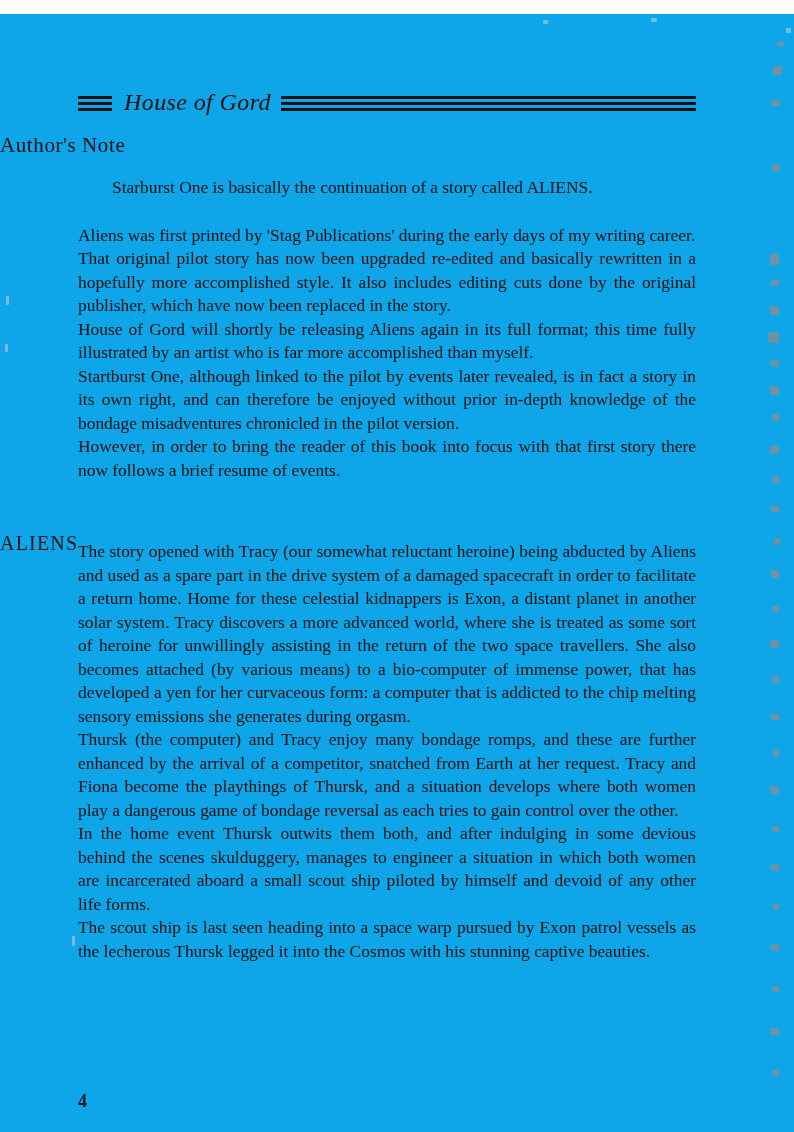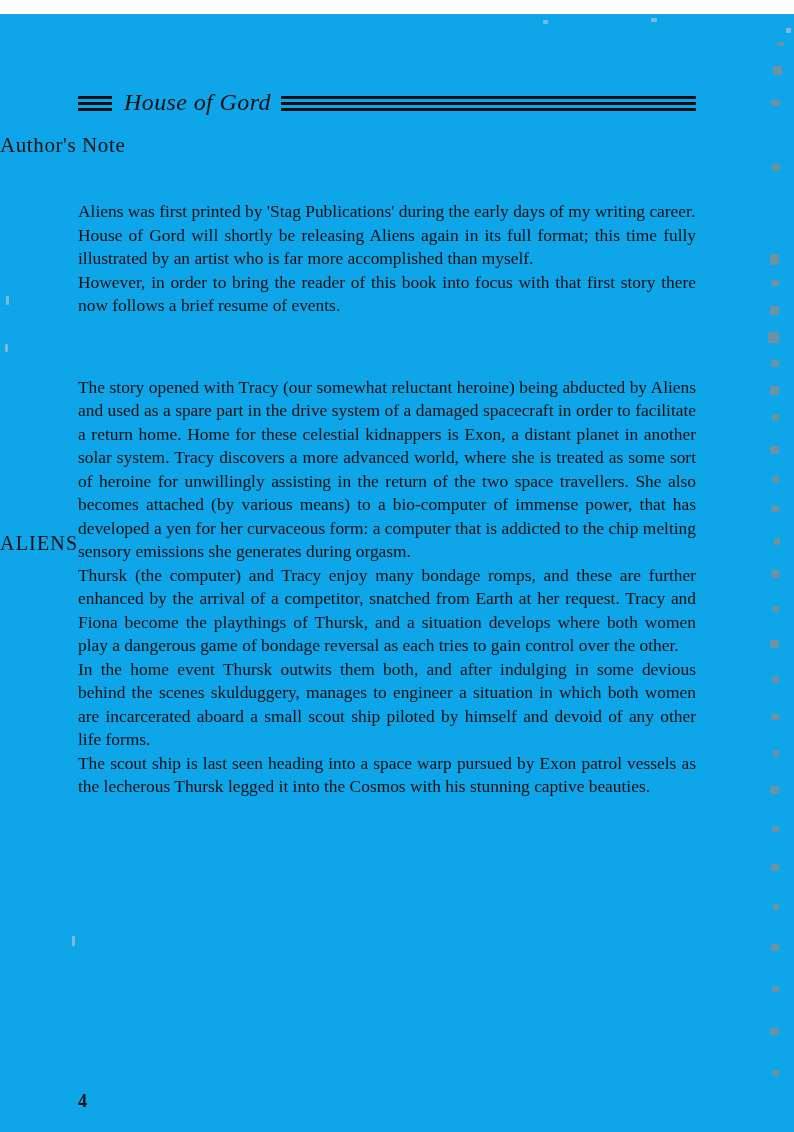"Starburst One is basically the" p.indent { html: none -> <p>Starburst One is basically the continuation of a story called ALIENS.</p> }
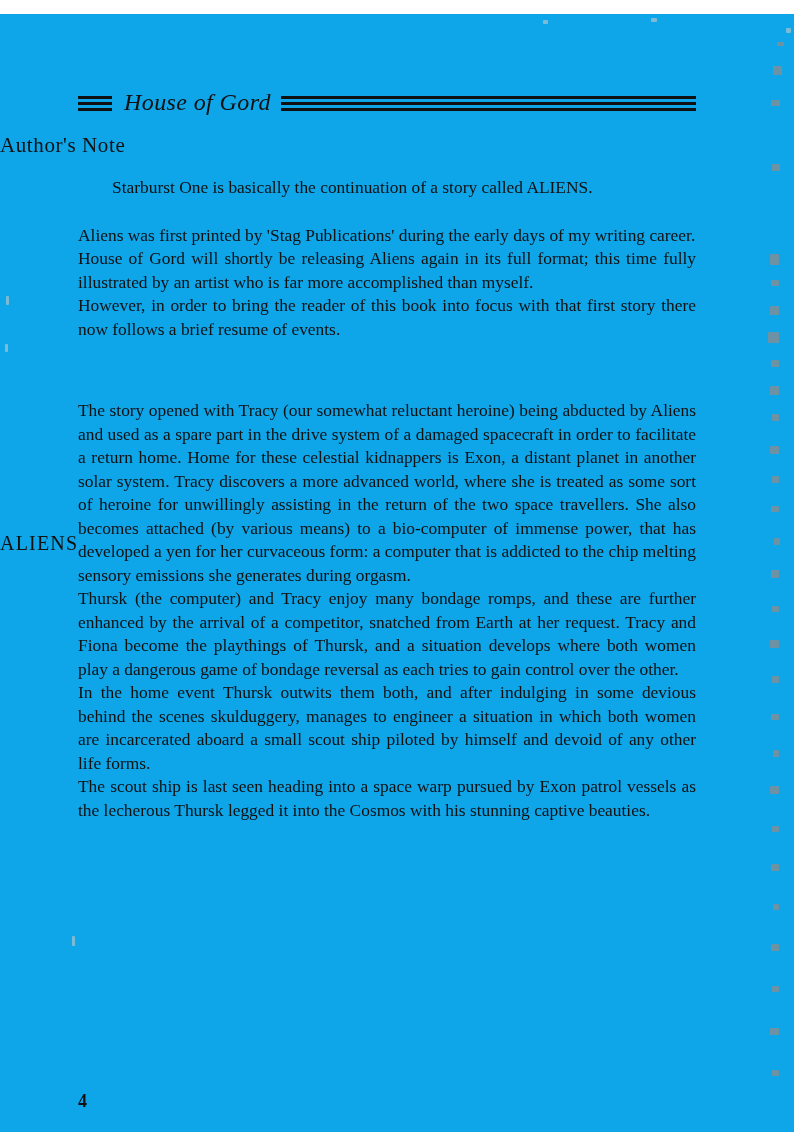"That original pilot story has" p { html: none -> <p>That original pilot story has now been upgraded re-edited and basically rewritten in a hopefully more accomplished style. It also includes editing cuts done by the original publisher, which have now been replaced in the story.</p> }
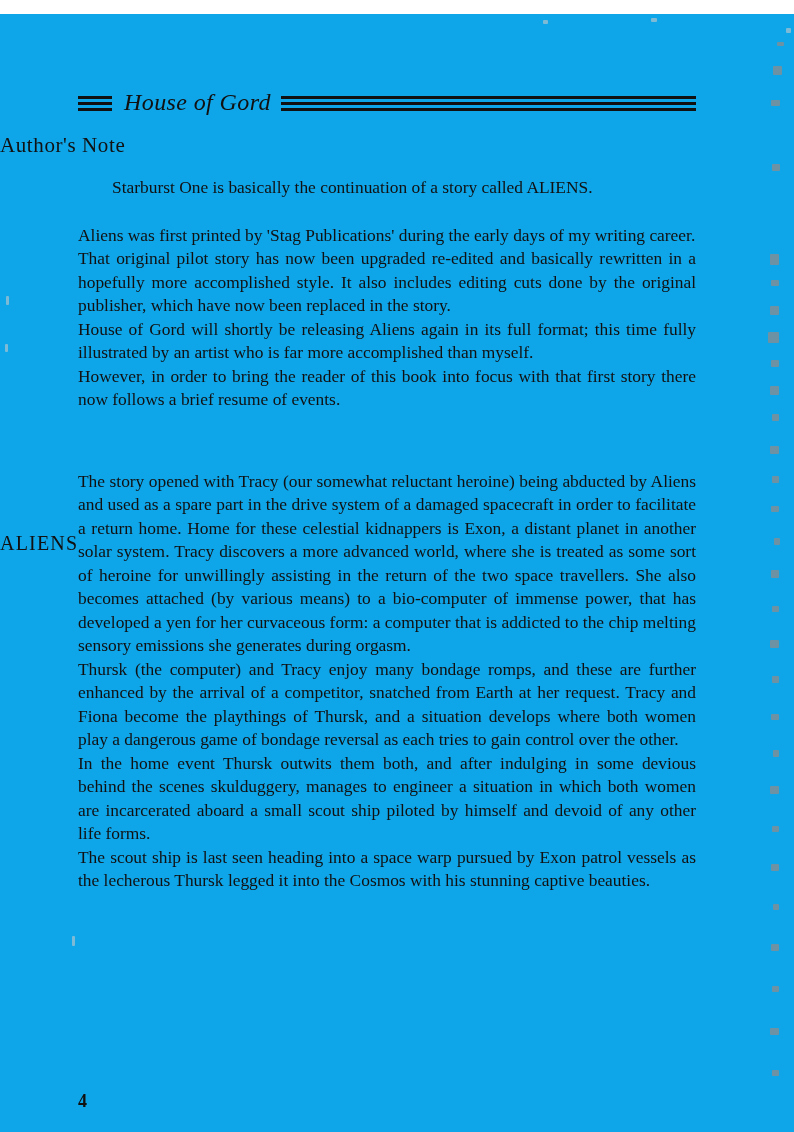"Startburst One, although linked to" p { html: none -> <p>Startburst One, although linked to the pilot by events later revealed, is in fact a story in its own right, and can therefore be enjoyed without prior in-depth knowledge of the bondage misadventures chronicled in the pilot version.</p> }
